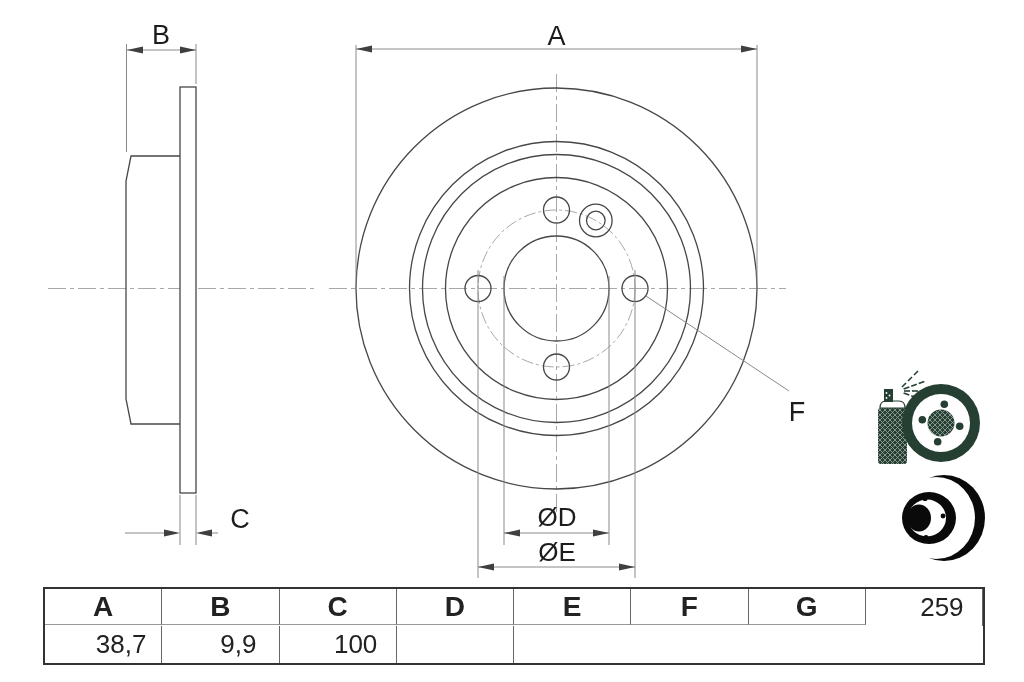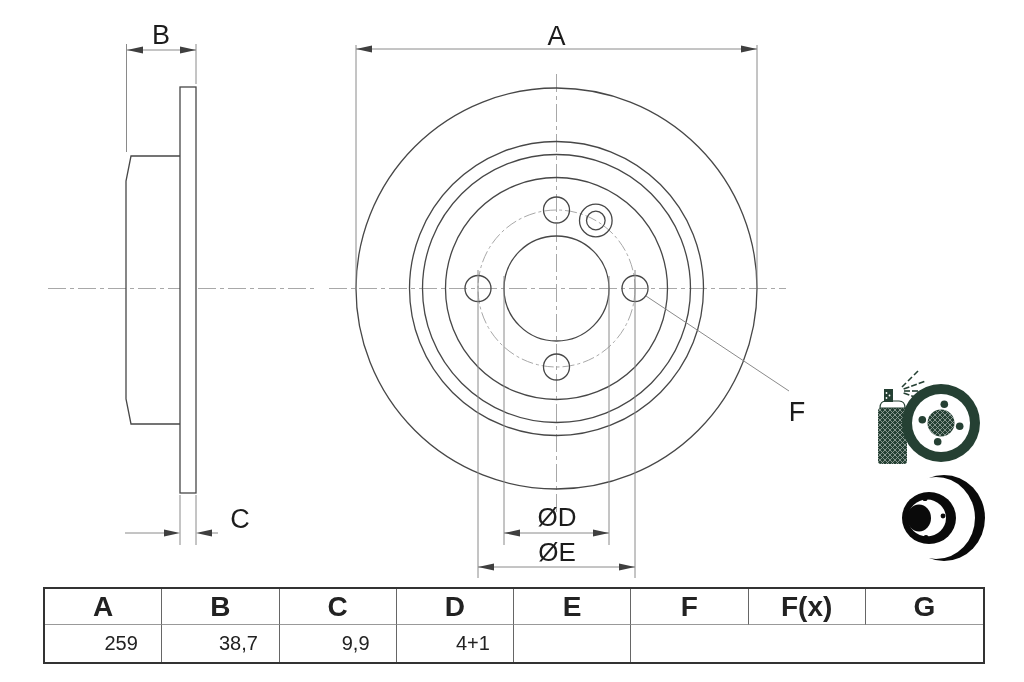"F(x)" div.th { html: <div>F(x)</div> -> none }
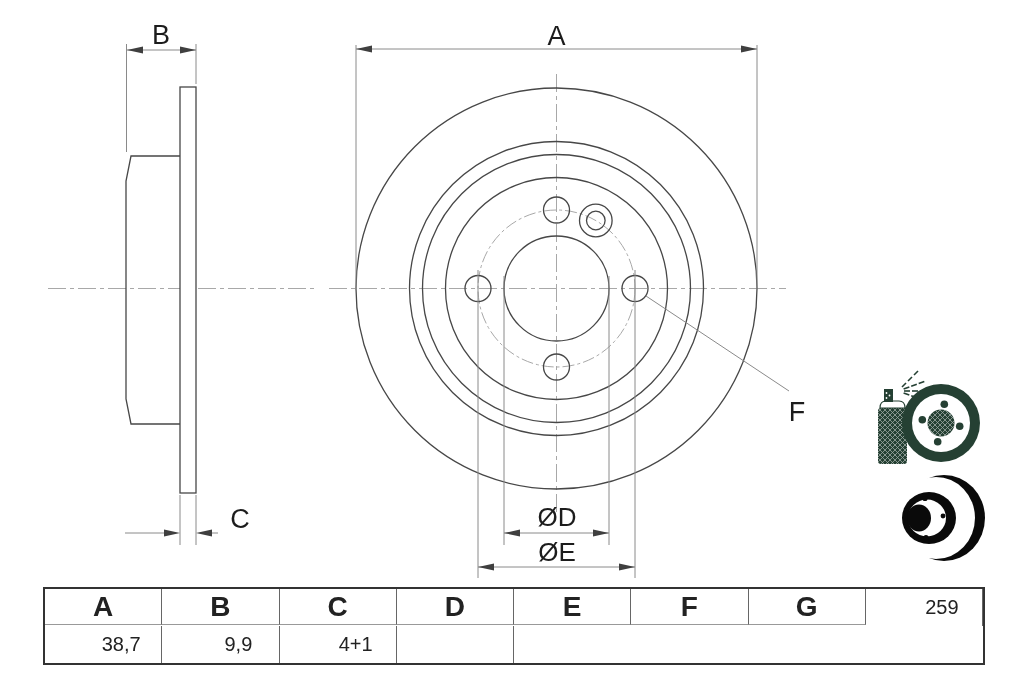"259" .td { font-size: 20px -> 26px }
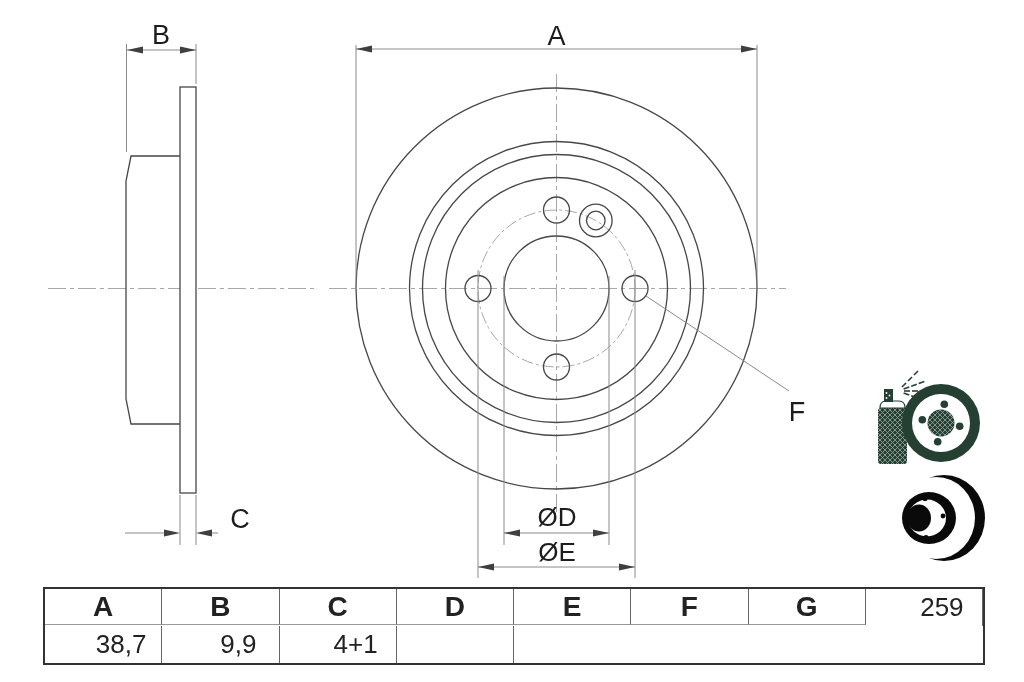"100" div.td { html: none -> <div>100</div> }
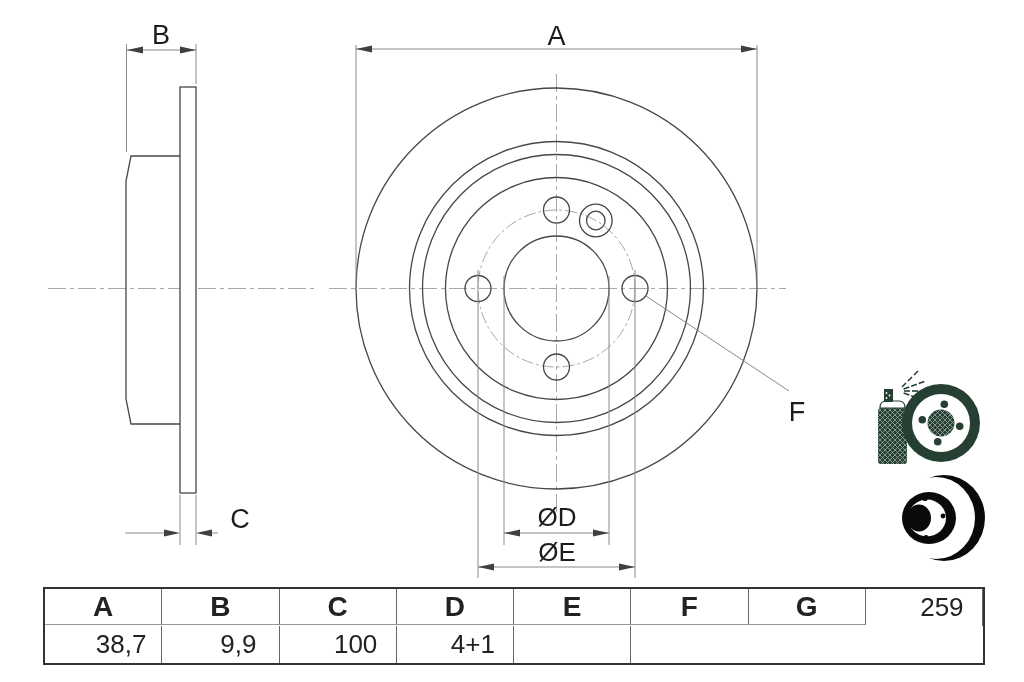"4+1" div.td { html: <div>4+1</div> -> none }
